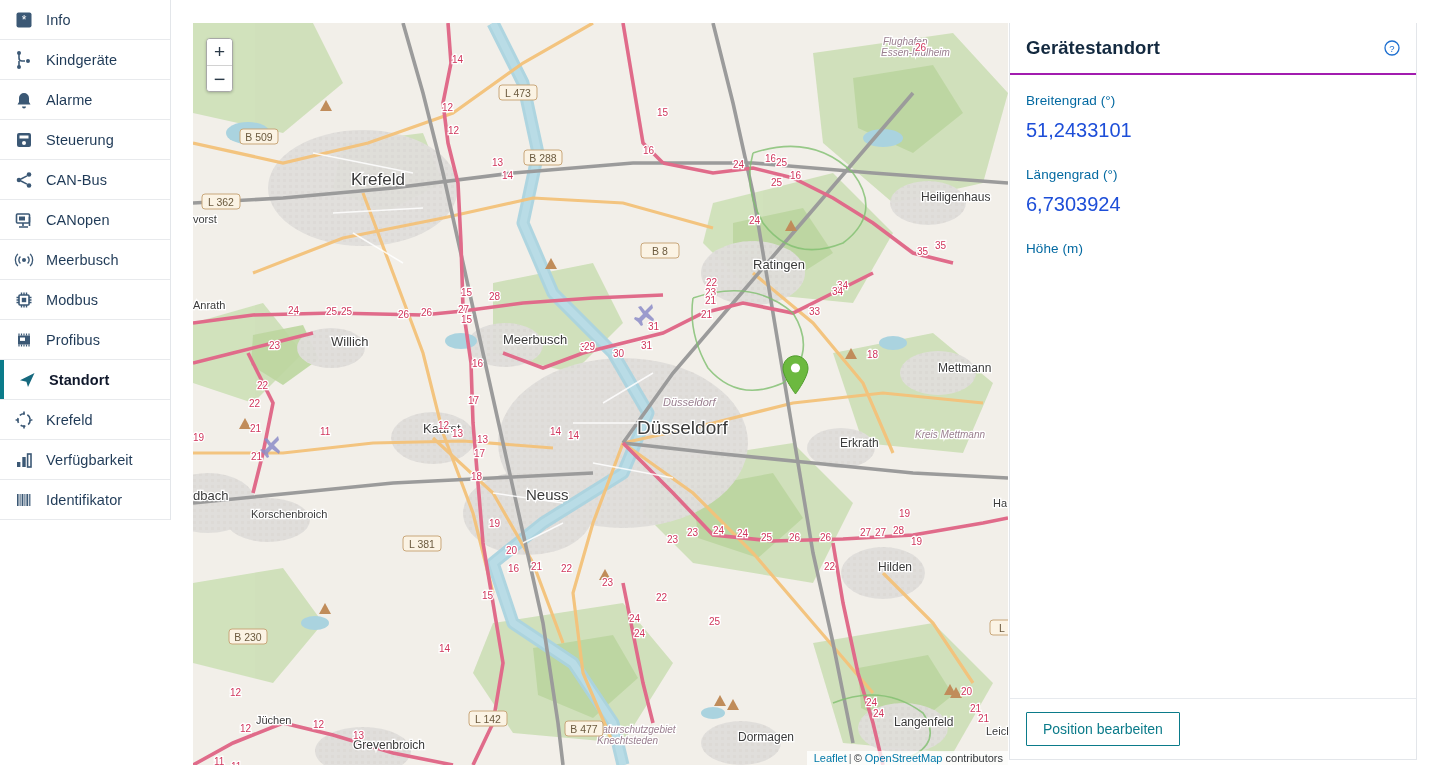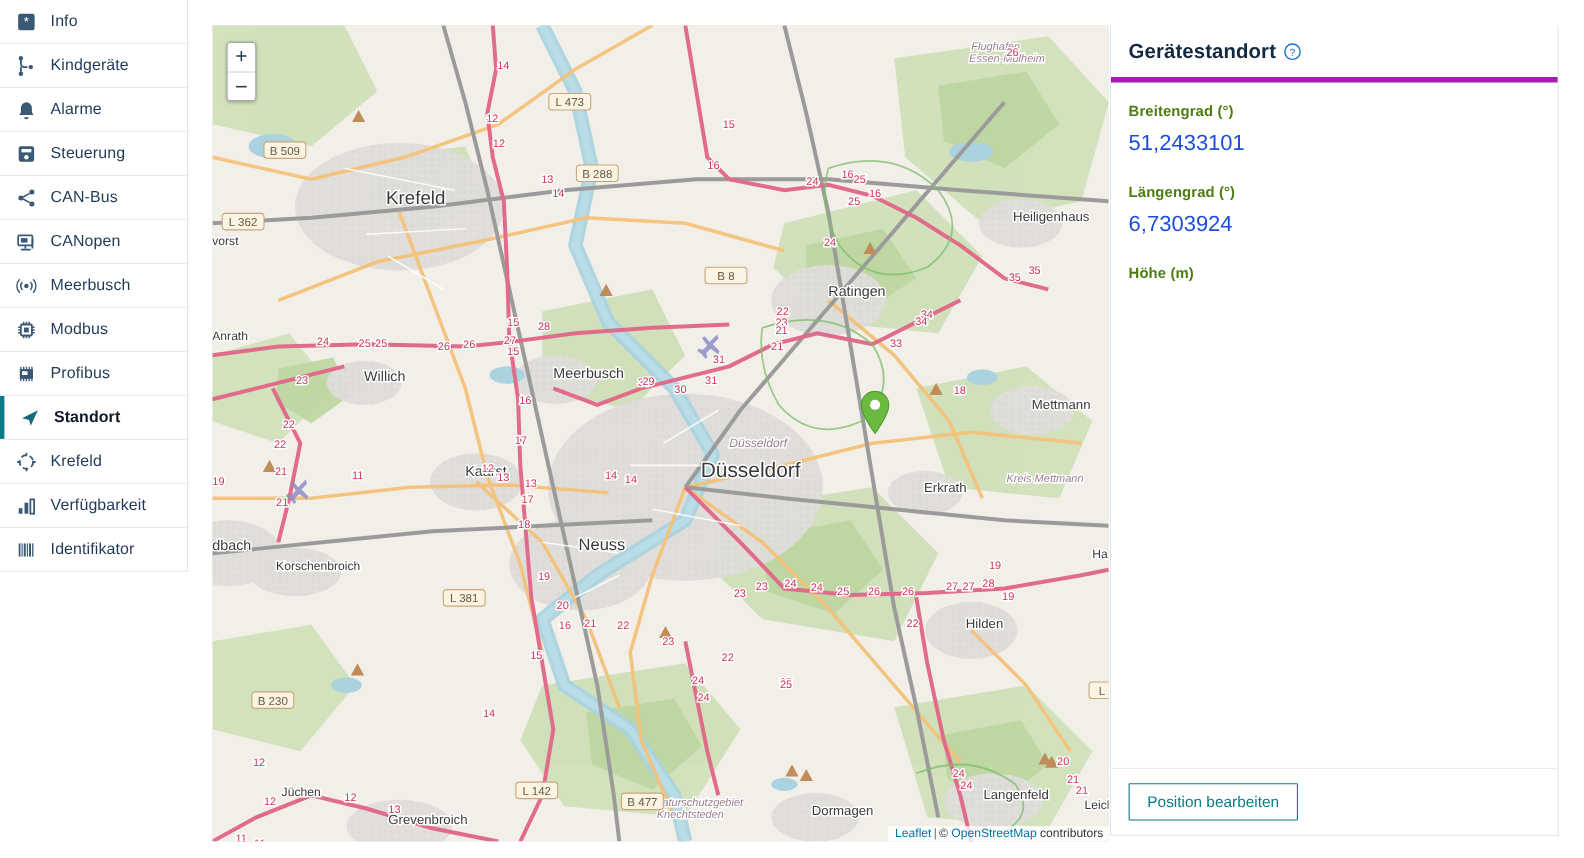"Gerätestandort" .panel-head { border-bottom: 5px solid #a21caf -> 2px solid #a21caf; justify-content: none -> space-between }
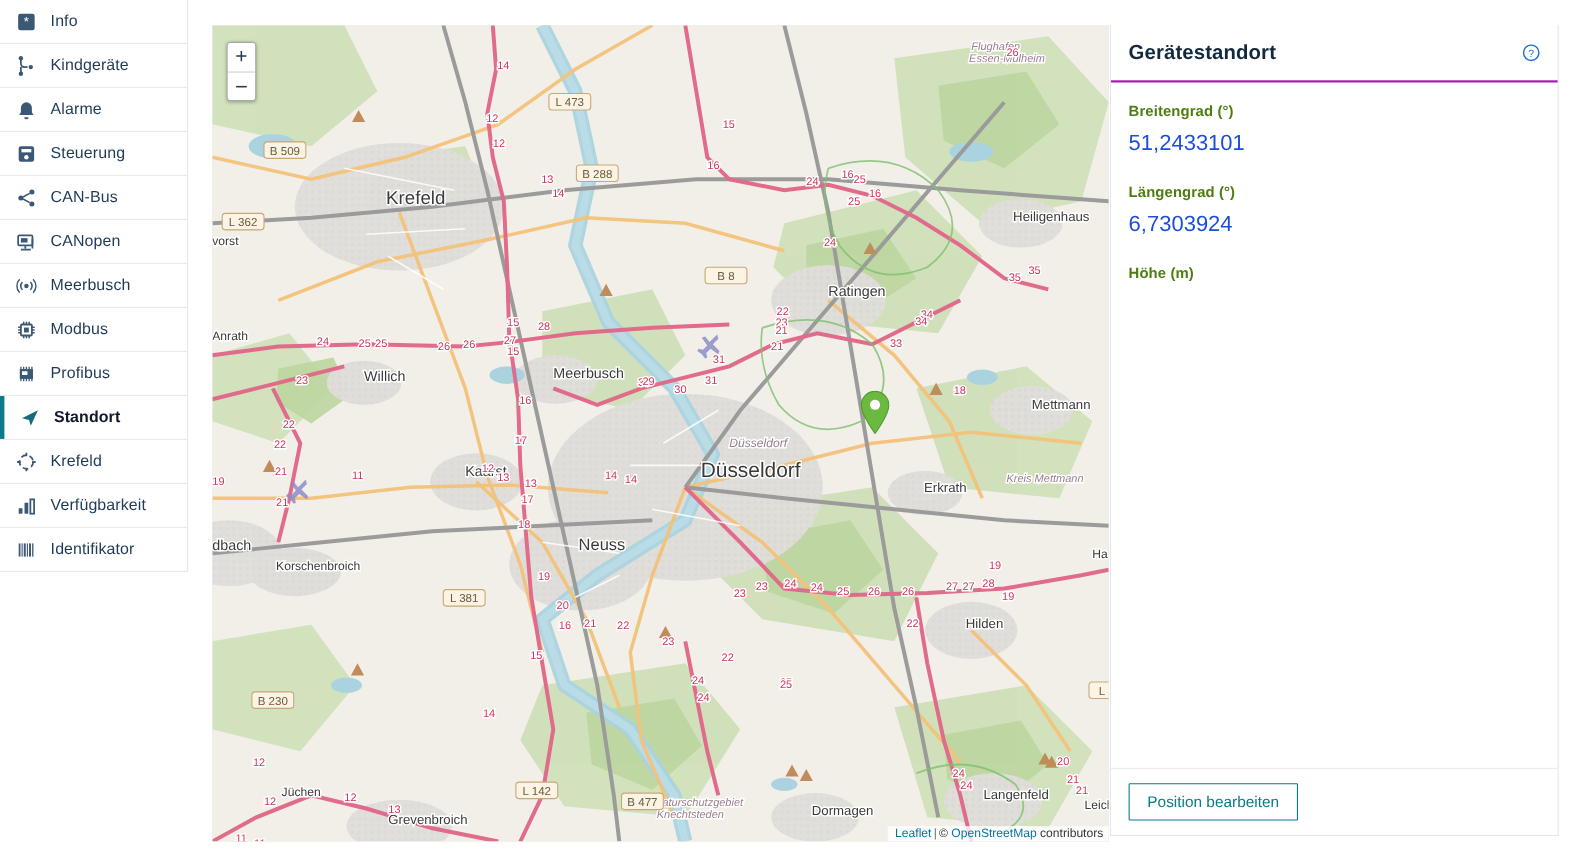"Breitengrad (°)" .field-label { color: #4d7c0f -> #0369a1; font-weight: bold -> normal }
